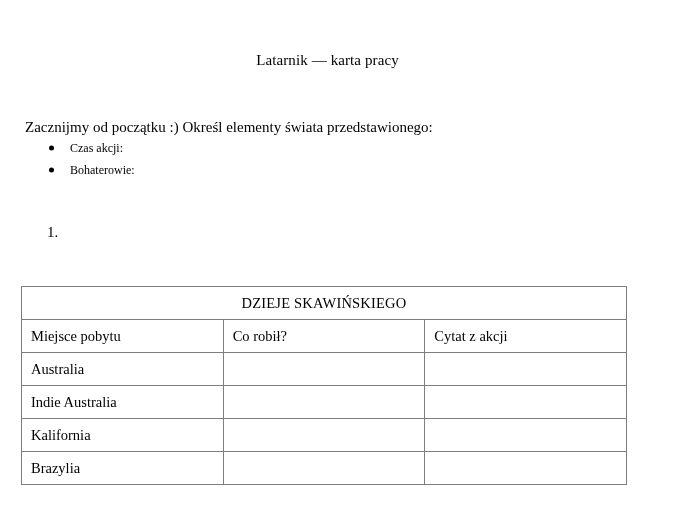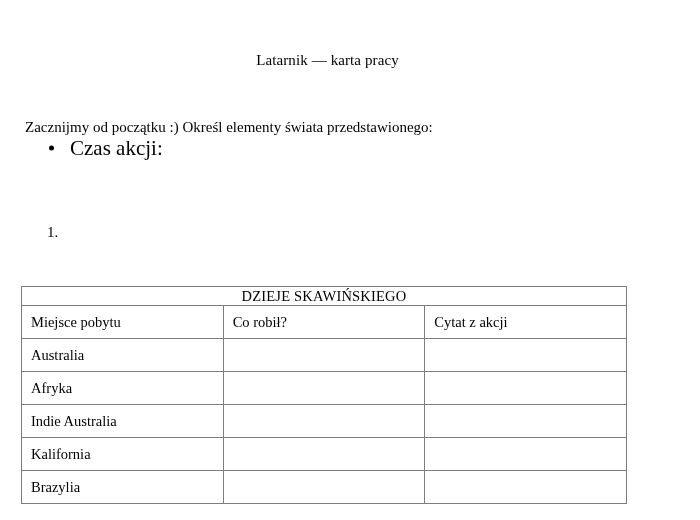"Czas akcji:" .bullet-list li { font-size: 21px -> 12px }
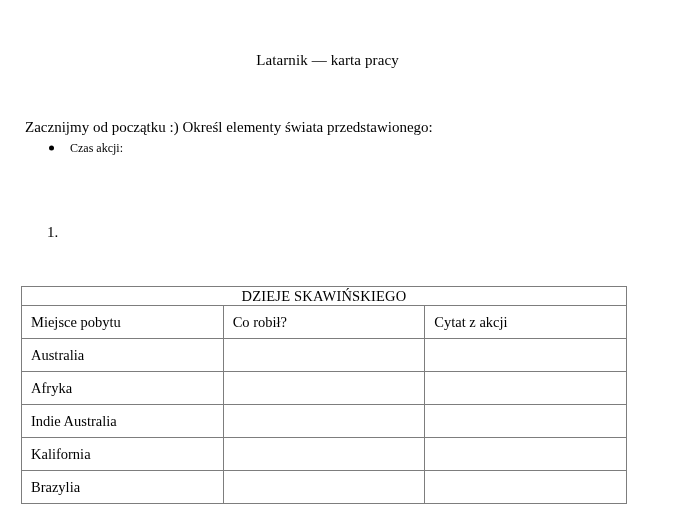"Bohaterowie:" li { html: none -> <li> <span></span> <span>Bohaterowie:</span> </li> }
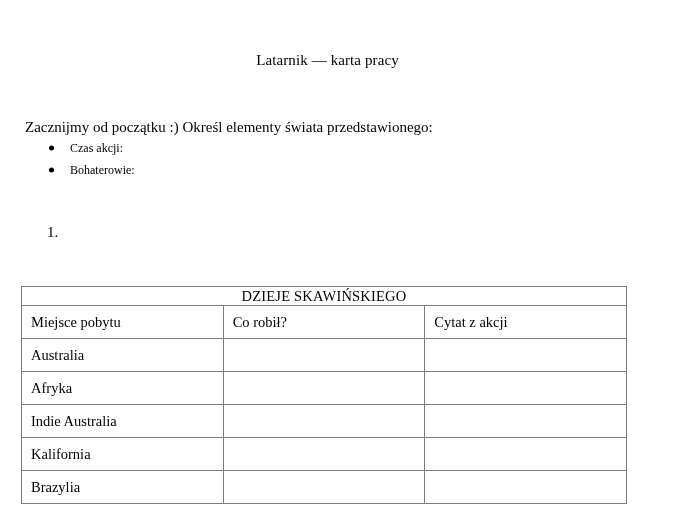"DZIEJE SKAWIŃSKIEGO" .worksheet-table td.table-title-cell { height: 19px -> 33px }
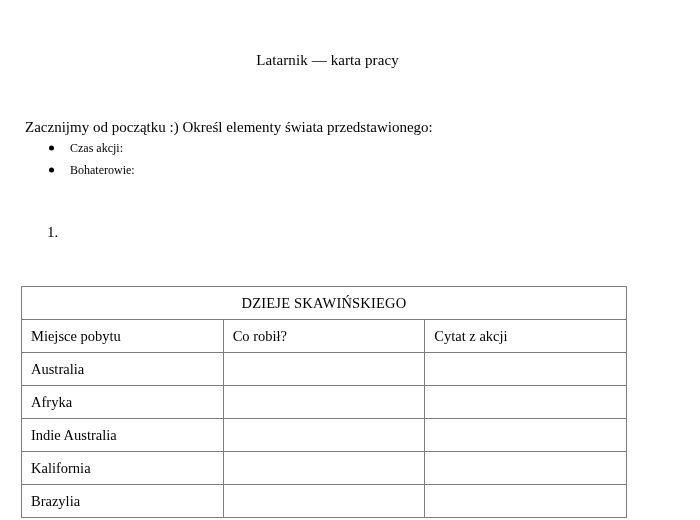"Afryka" tr { html: <tr> <td>Afryka</td> <td></td> <td></td> </tr> -> none }
